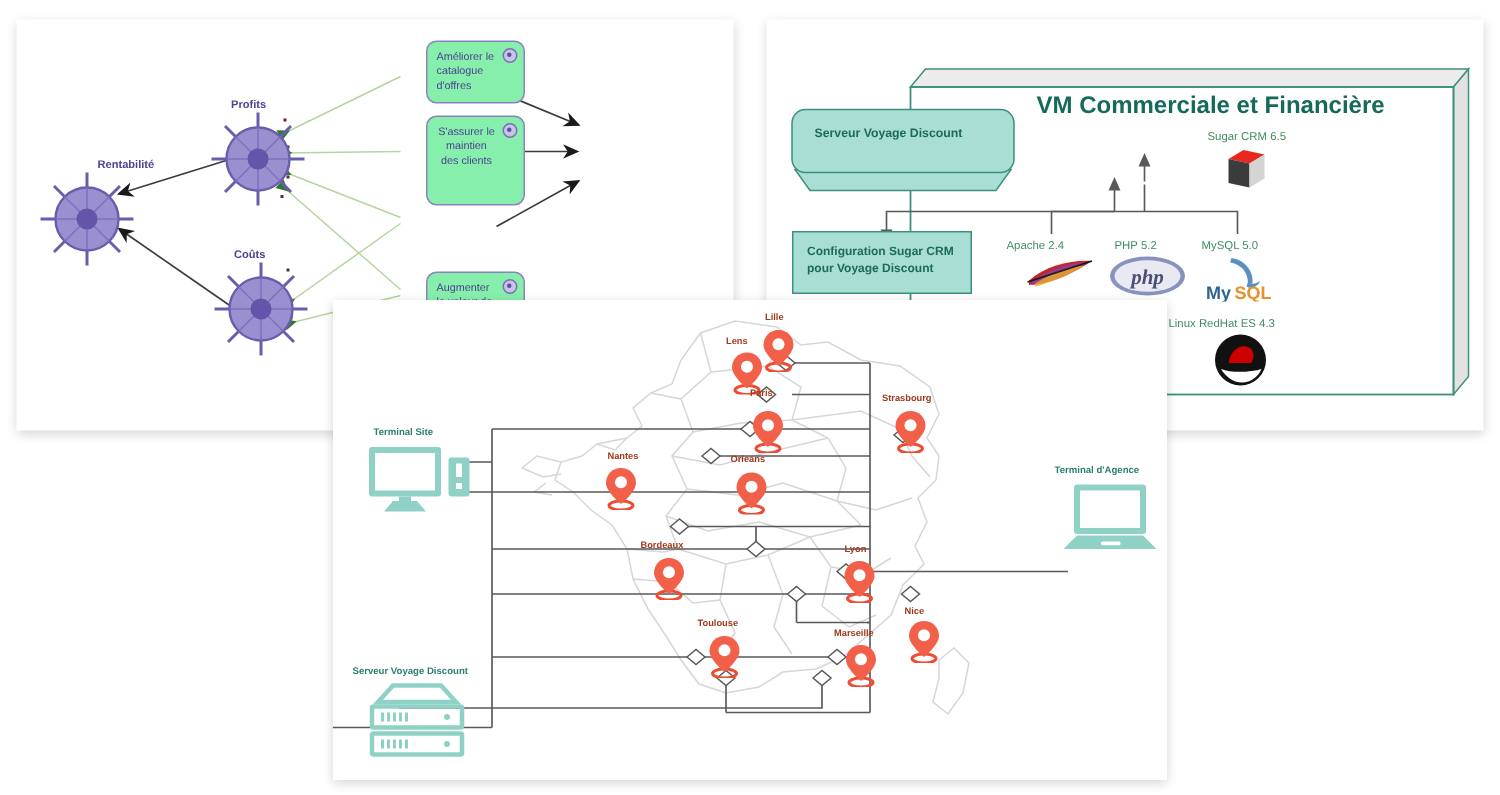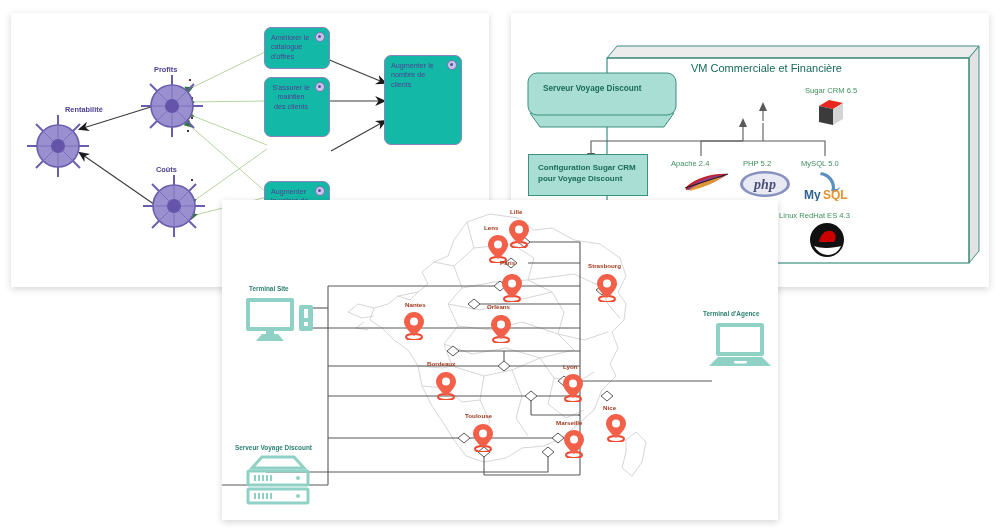"Améliorer le catalogue d'offres" .goalbox { background: #14b8a6 -> #86efac; margin-left: none -> 20px }
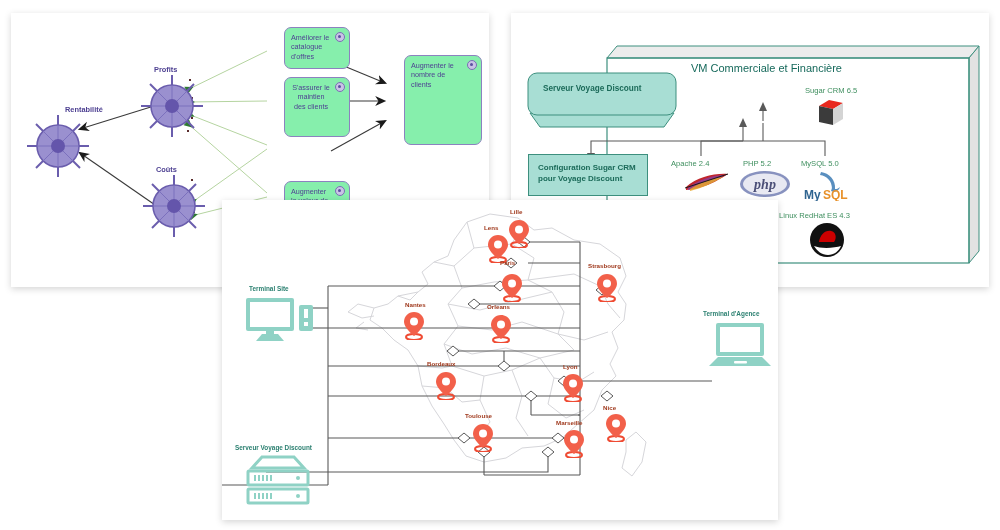"Augmenter le nombre de clients" div.goalbox { html: <div> <span>Augmenter le nombre de clients</span> <span></span> </div> -> none }
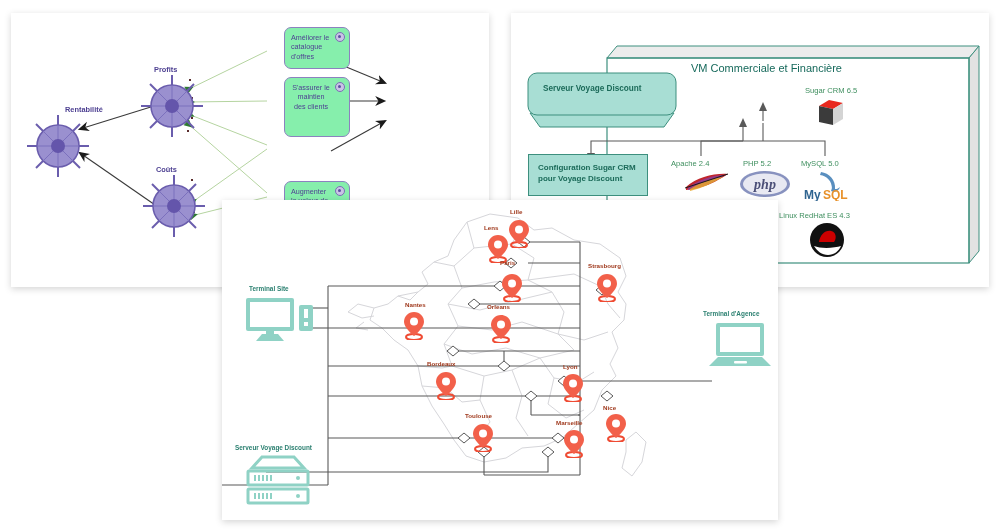"VM Commerciale et Financière" .vmtitle { font-size: 11px -> 16px; font-weight: normal -> bold }
